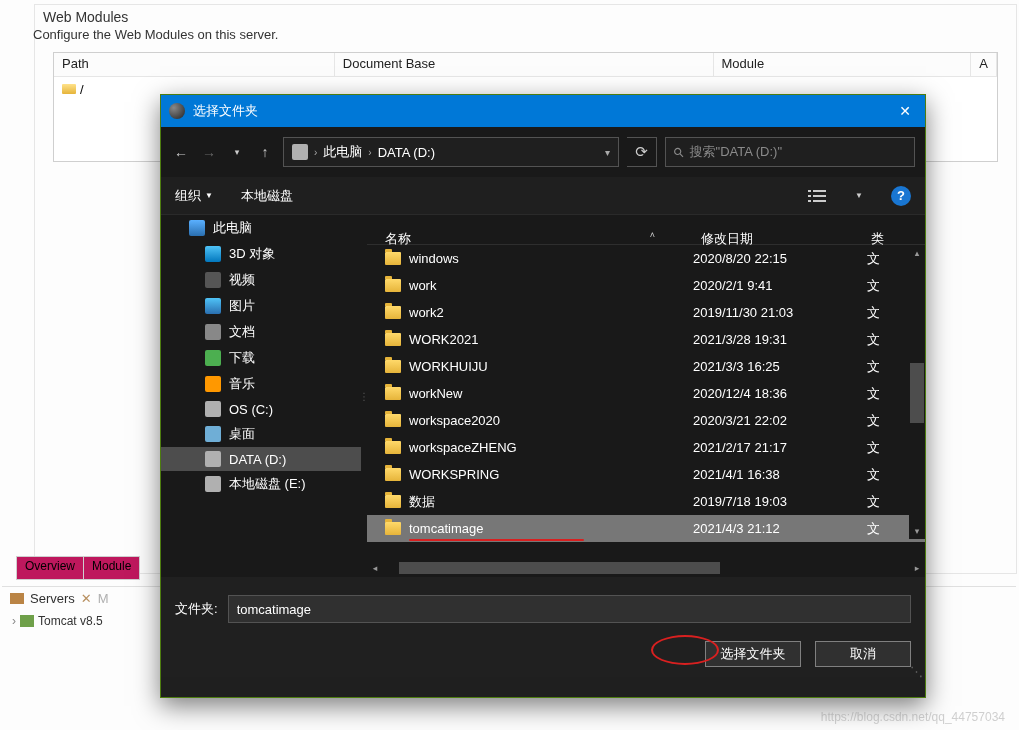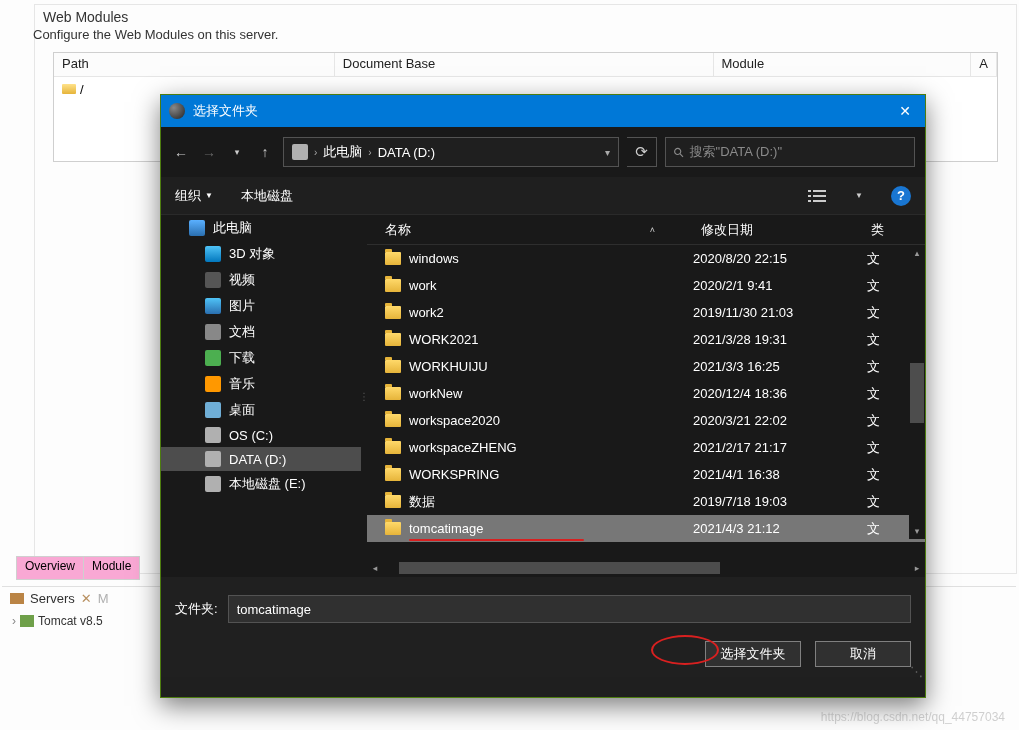"名称" .lh { align-items: center -> none; margin-top: none -> 10px }
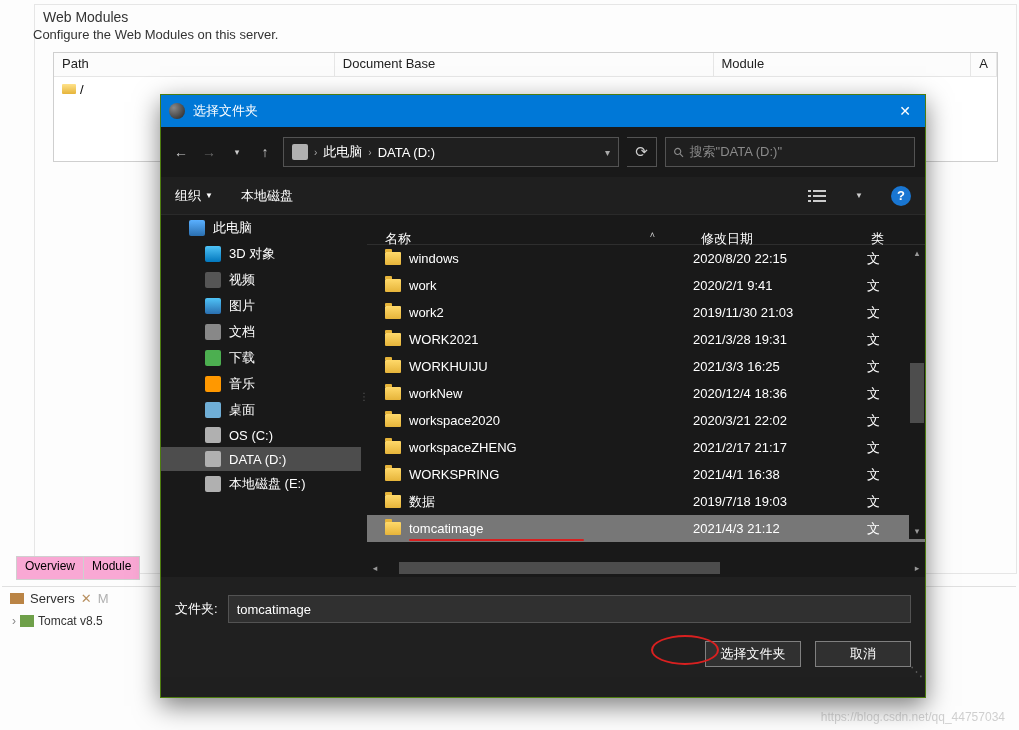"桌面" div.tree-item { order: before "OS (C:)" -> after "OS (C:)" }
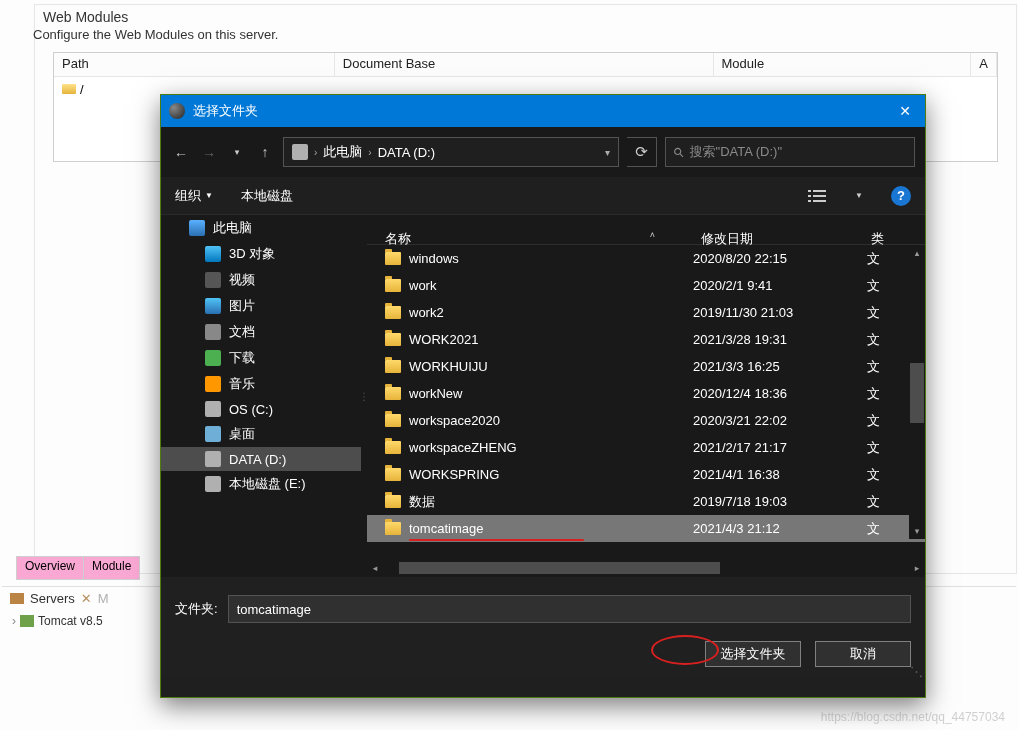"Overview" .tab { background: #f9a8d4 -> #be185d }
